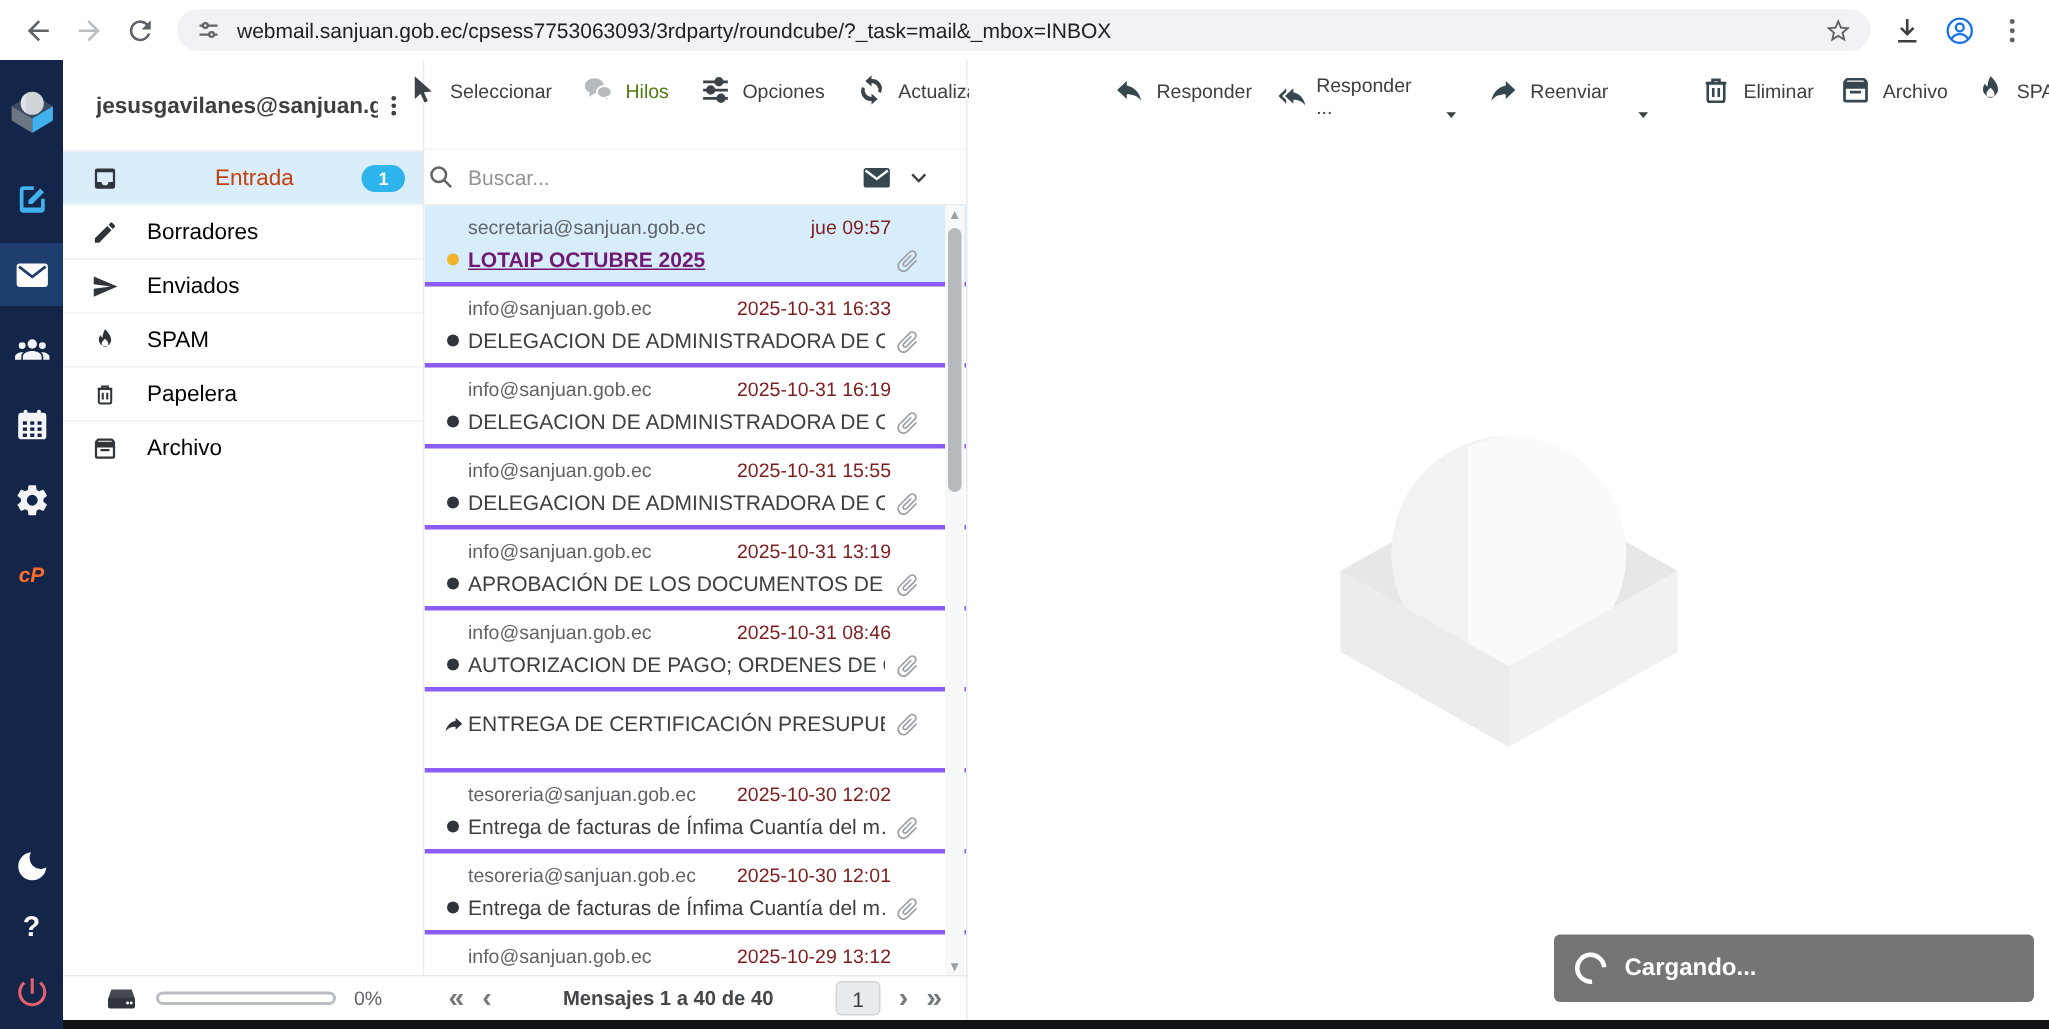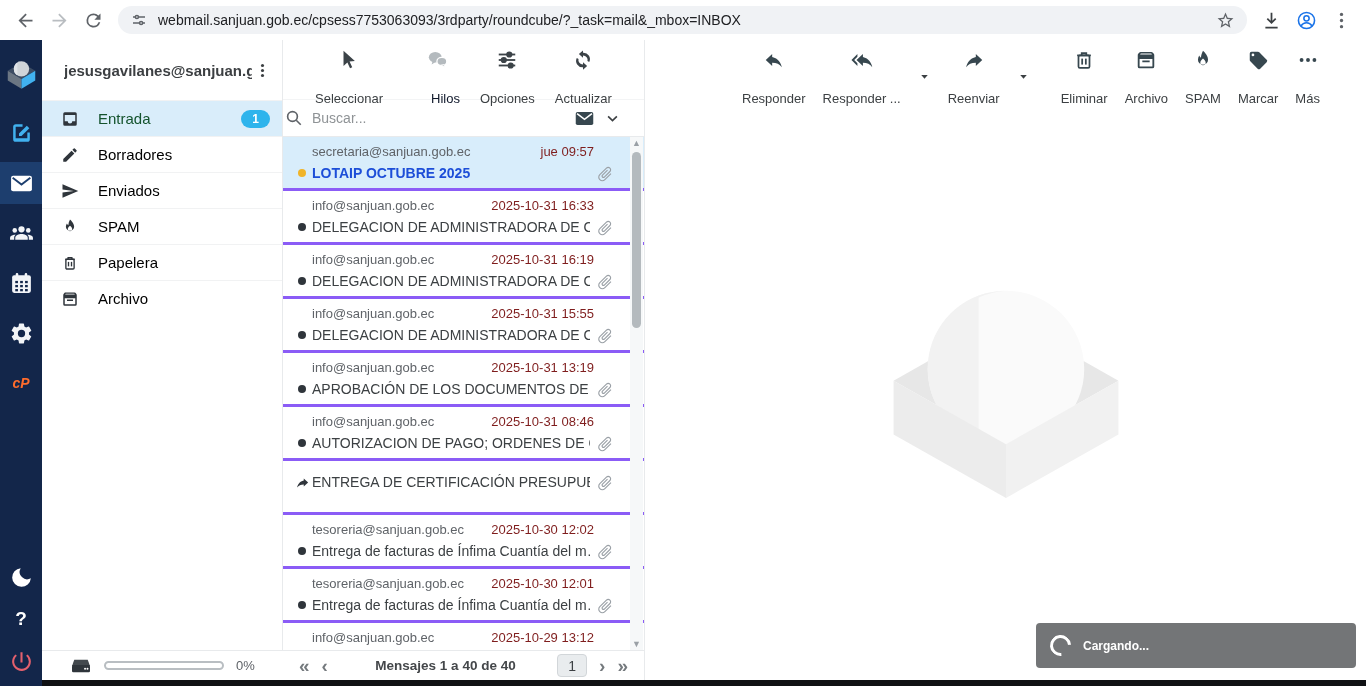"Seleccionar" .tbtn { flex-direction: column -> none; gap: 20px -> 7px }
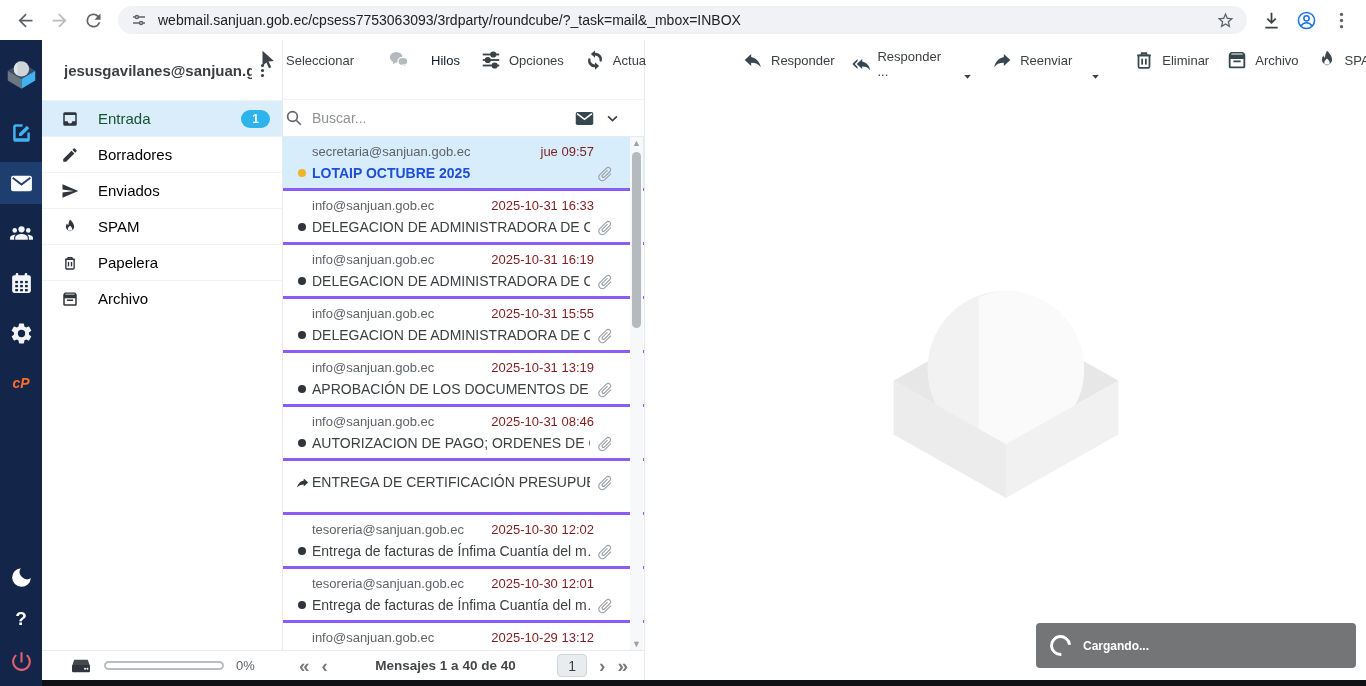"Hilos" .tbtn.disabled, .tbtn.disabled .tlabel { color: #0f172a -> #4d7c0f; margin-left: 14px -> none }
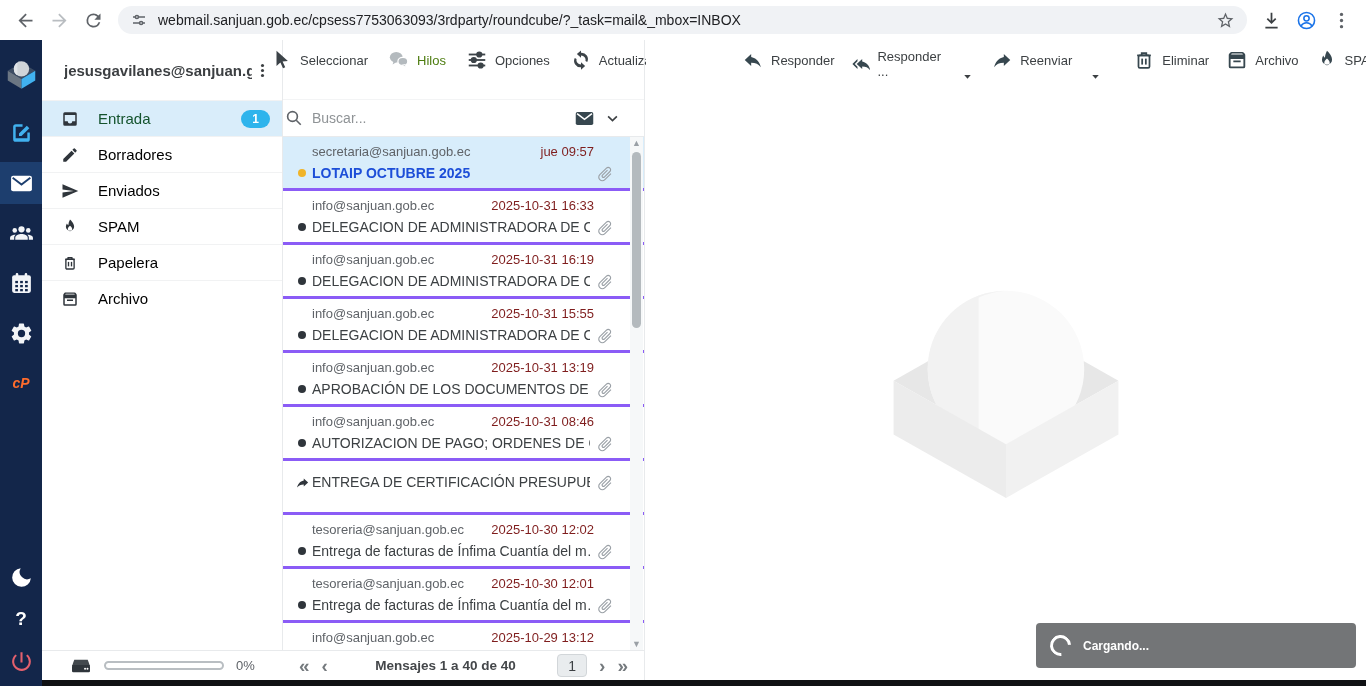"Entrada" .folder-row.selected .folder-label { color: #14532d -> #c2410c; text-align: none -> center }
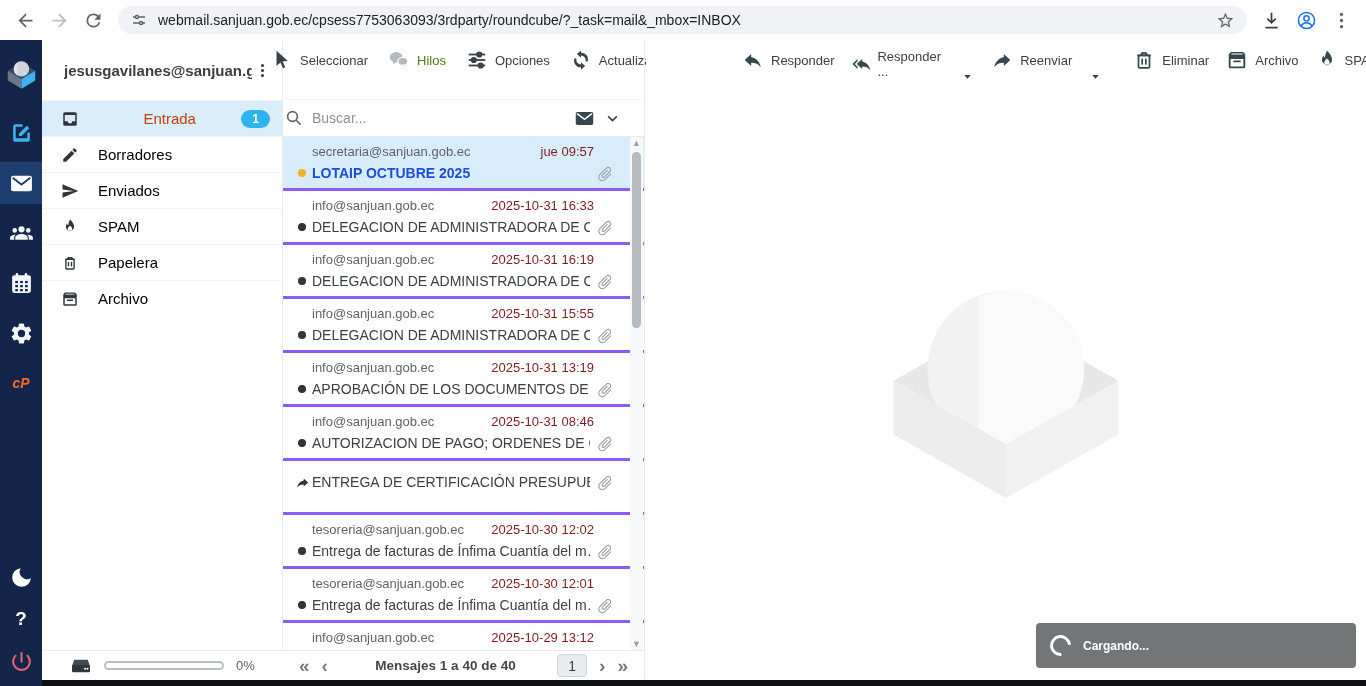"LOTAIP OCTUBRE 2025" .msg-subject.unread { color: #1d4ed8 -> #701a75; text-decoration: none -> underline }
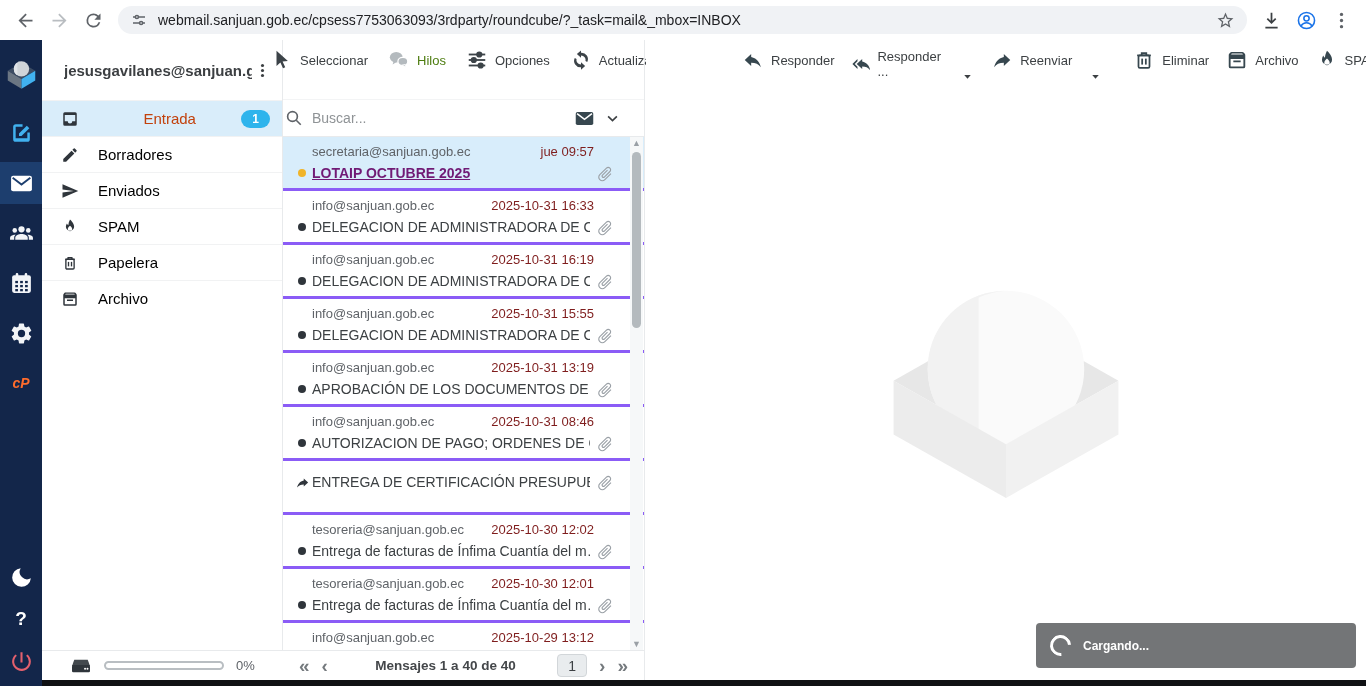"Cargando..." .toast-label { font-size: 12px -> 16px }
